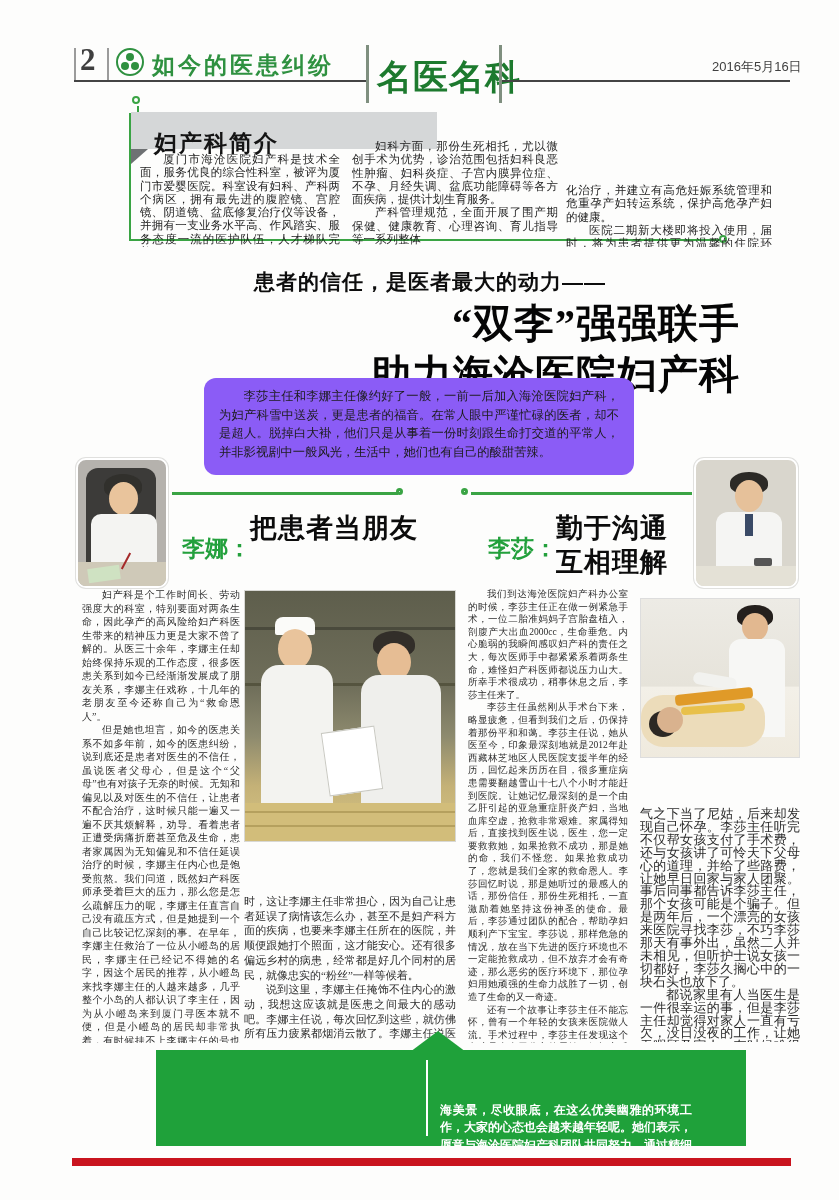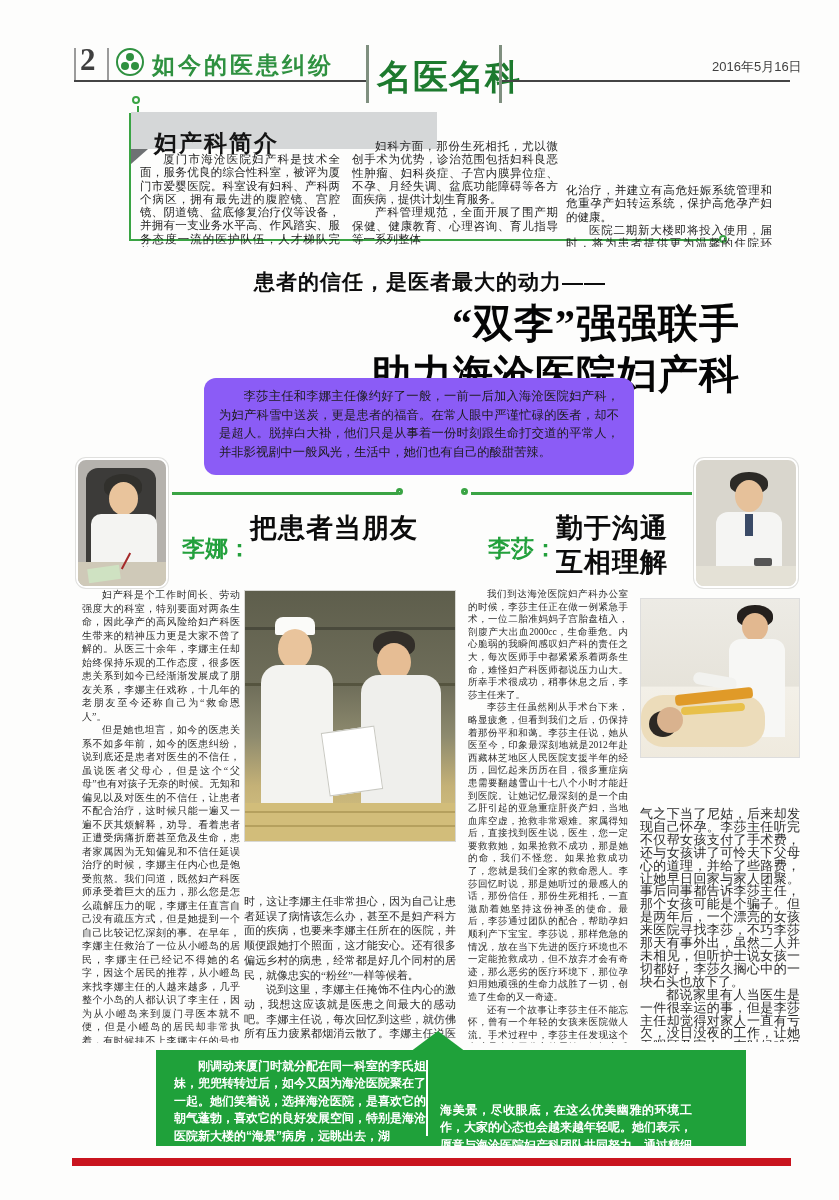"刚调动来厦门时就分配在同一科室的李氏姐妹，兜兜转转过后，如今又因为海沧医院聚在了" div.fcol { html: <div> <p>刚调动来厦门时就分配在同一科室的李氏姐妹，兜兜转转过后，如今又因为海沧医院聚在了一起。她们笑着说，选择海沧医院，是喜欢它的朝气蓬勃，喜欢它的良好发展空间，特别是海沧医院新大楼的“海景”病房，远眺出去，湖</p> </div> -> none }
